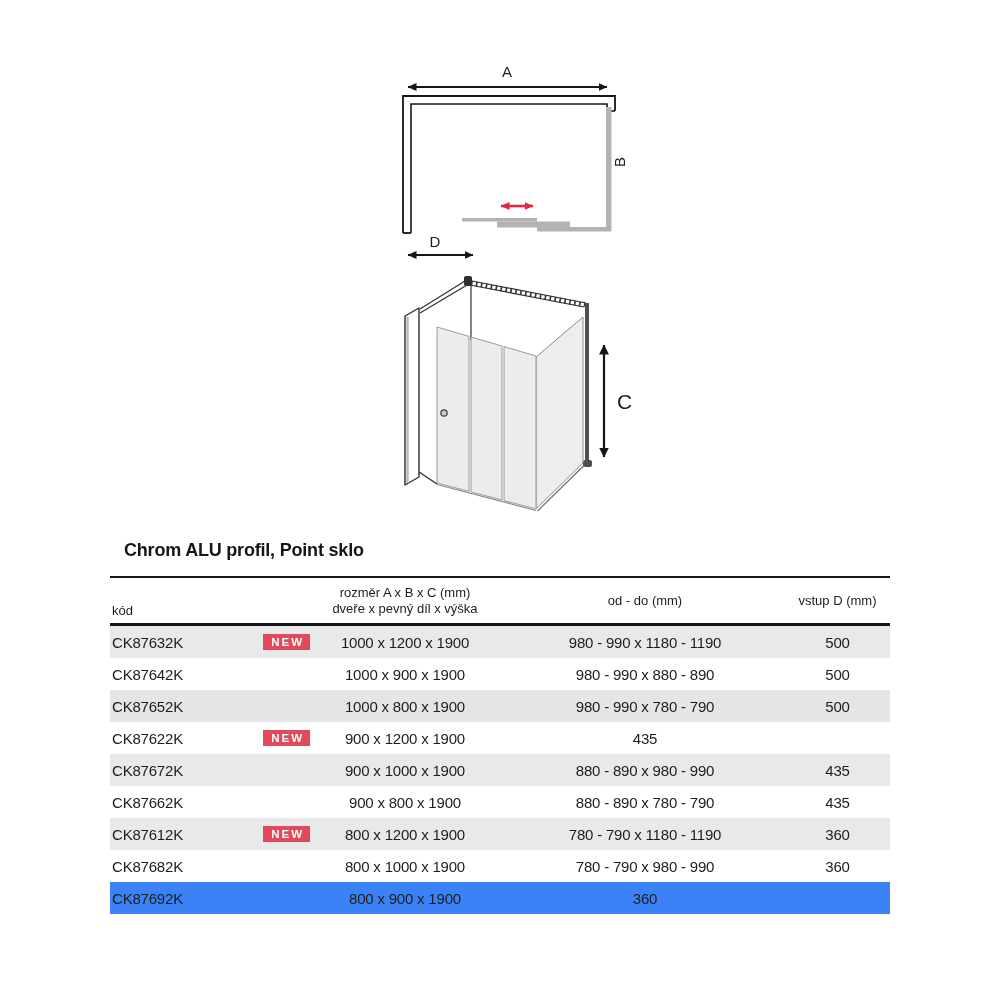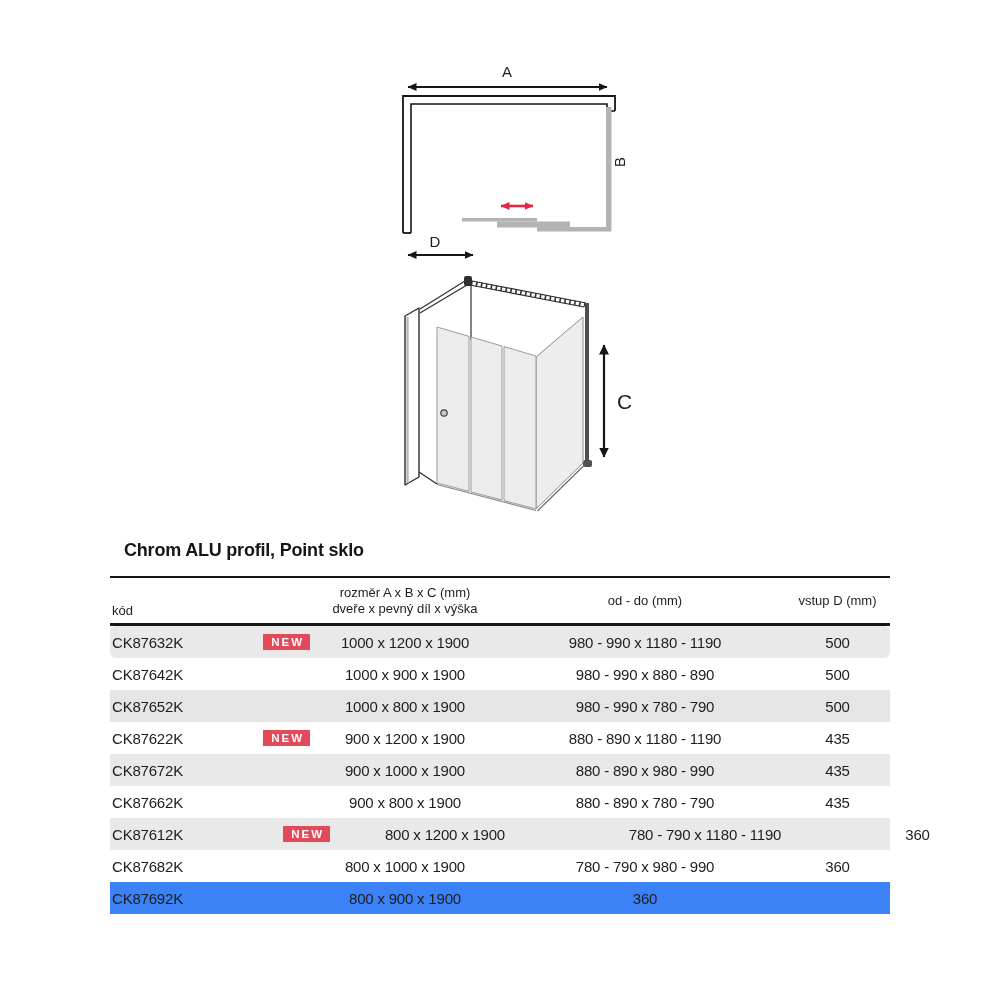"CK87632K" div.trow { border-radius: 6px -> none }
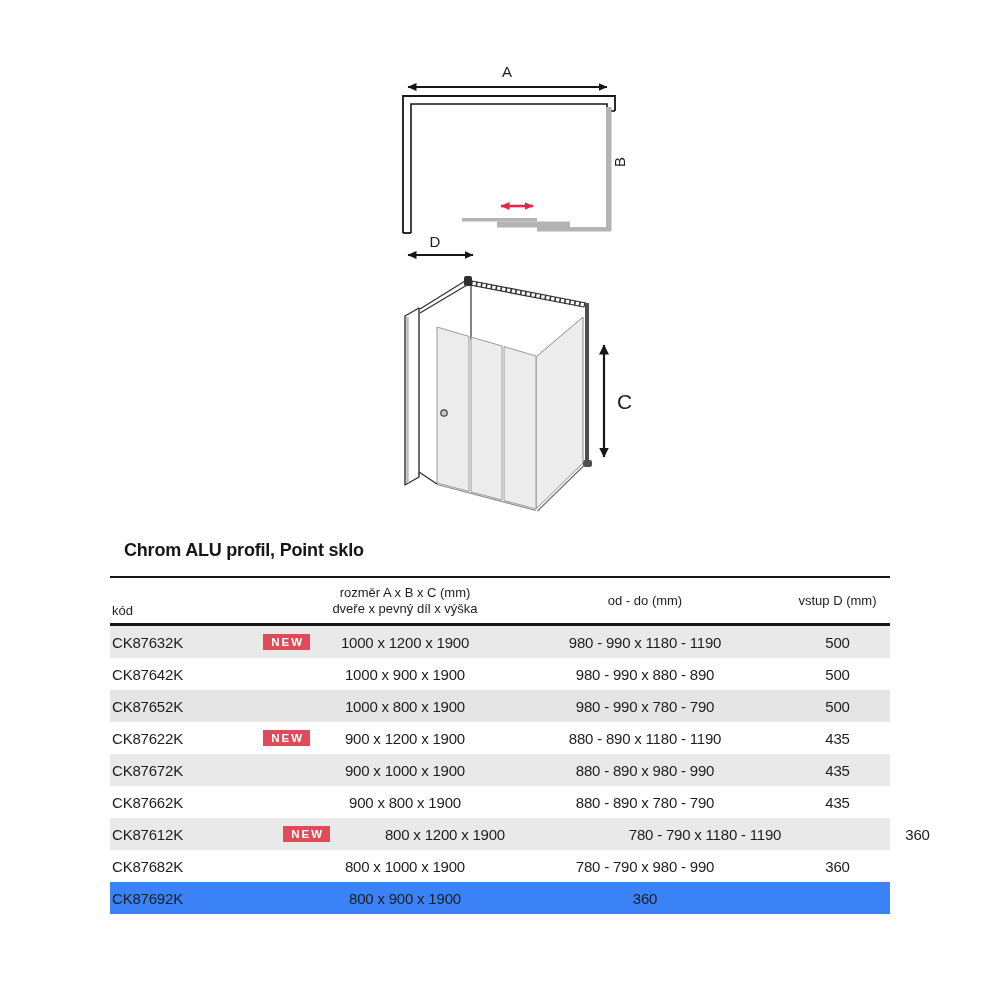"880 - 890 x 1180" div.c-sta { html: <div>880 - 890 x 1180 - 1190</div> -> none }
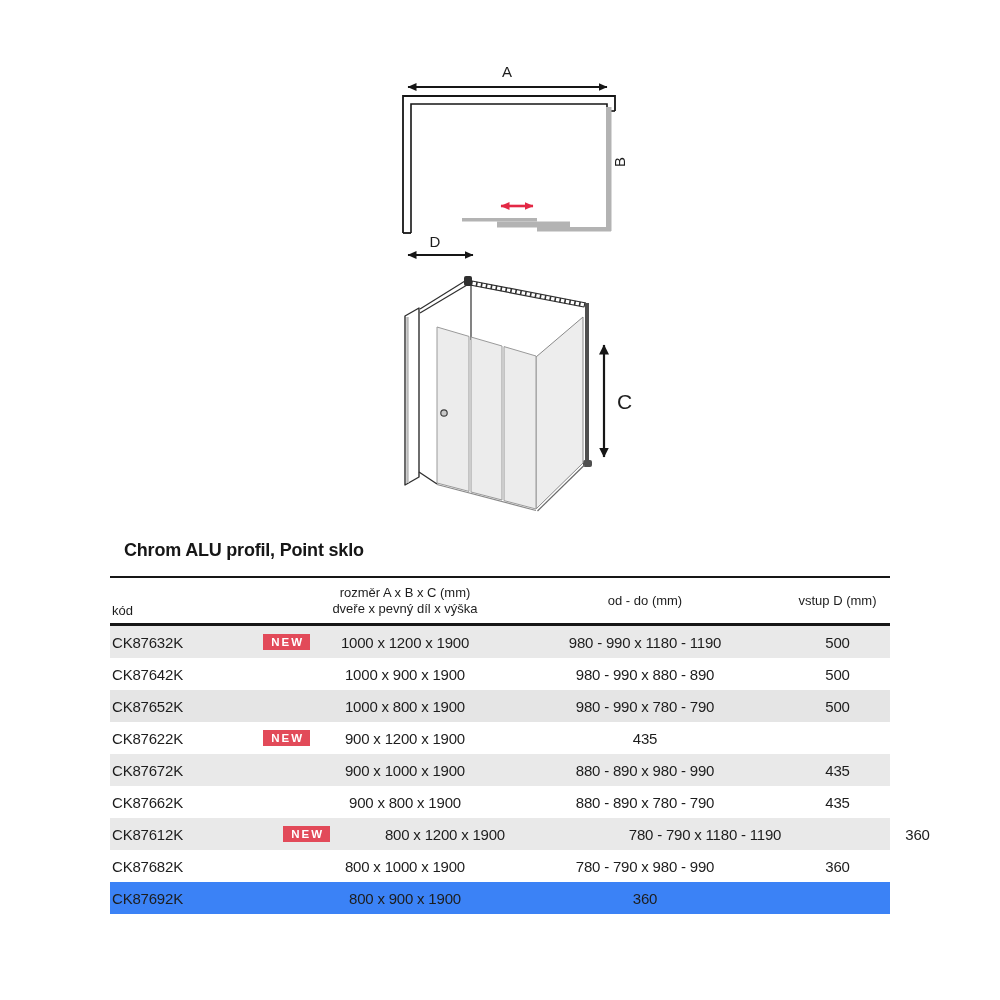"CK87612K" div.trow { gap: 20px -> none }
